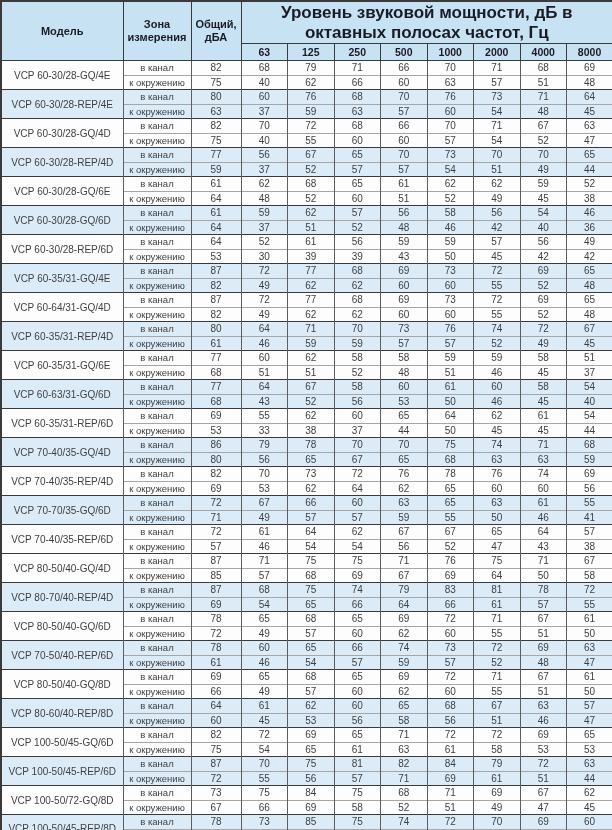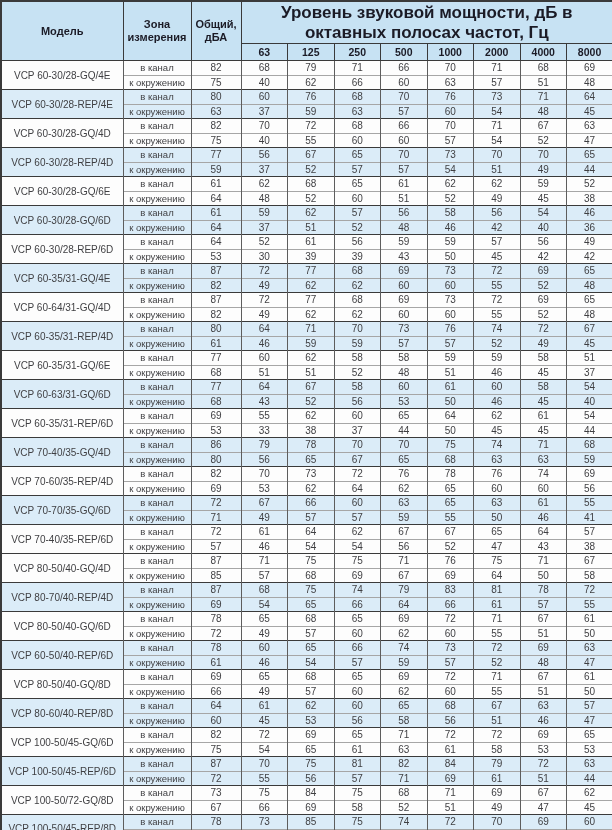"VCP 70-60/35-REP/4D" td.model-cell { text: 70-60/35-REP/4D -> 70-40/35-REP/4D }
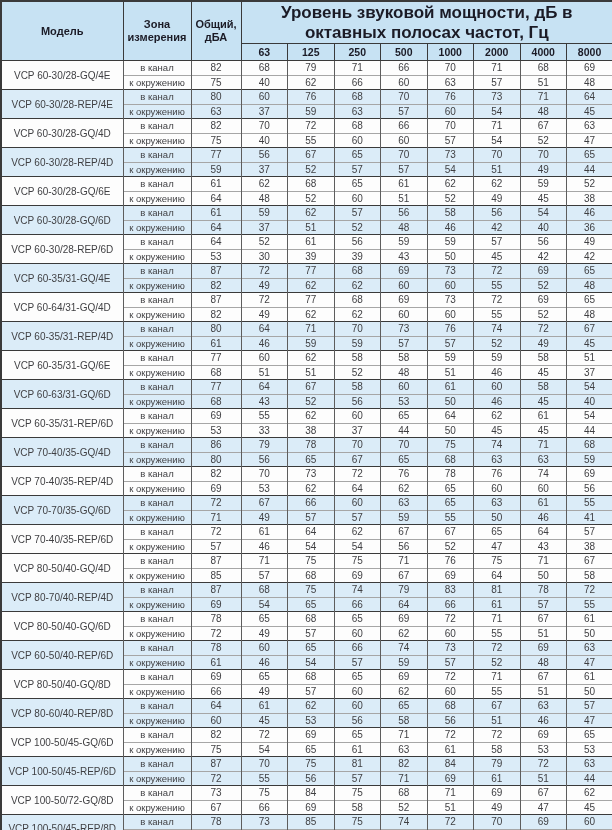"VCP 60-50/40-REP/6D" td.model-cell { text: 60-50/40-REP/6D -> 70-50/40-REP/6D }
